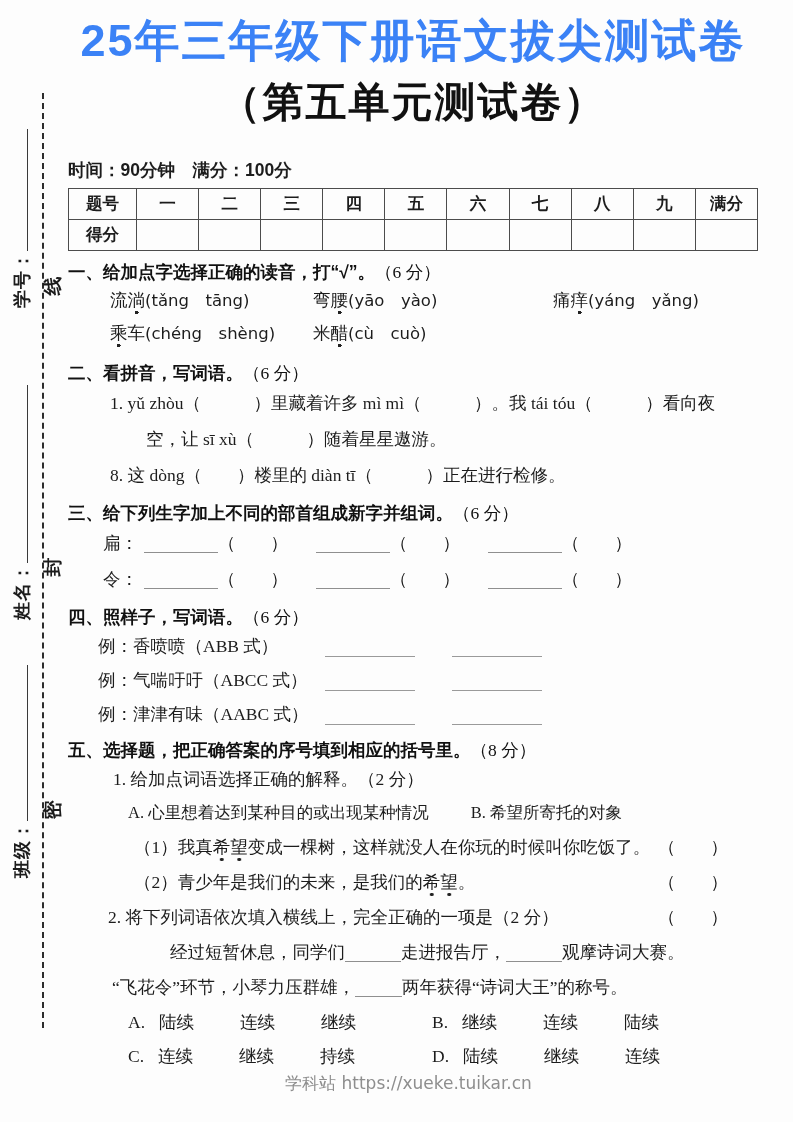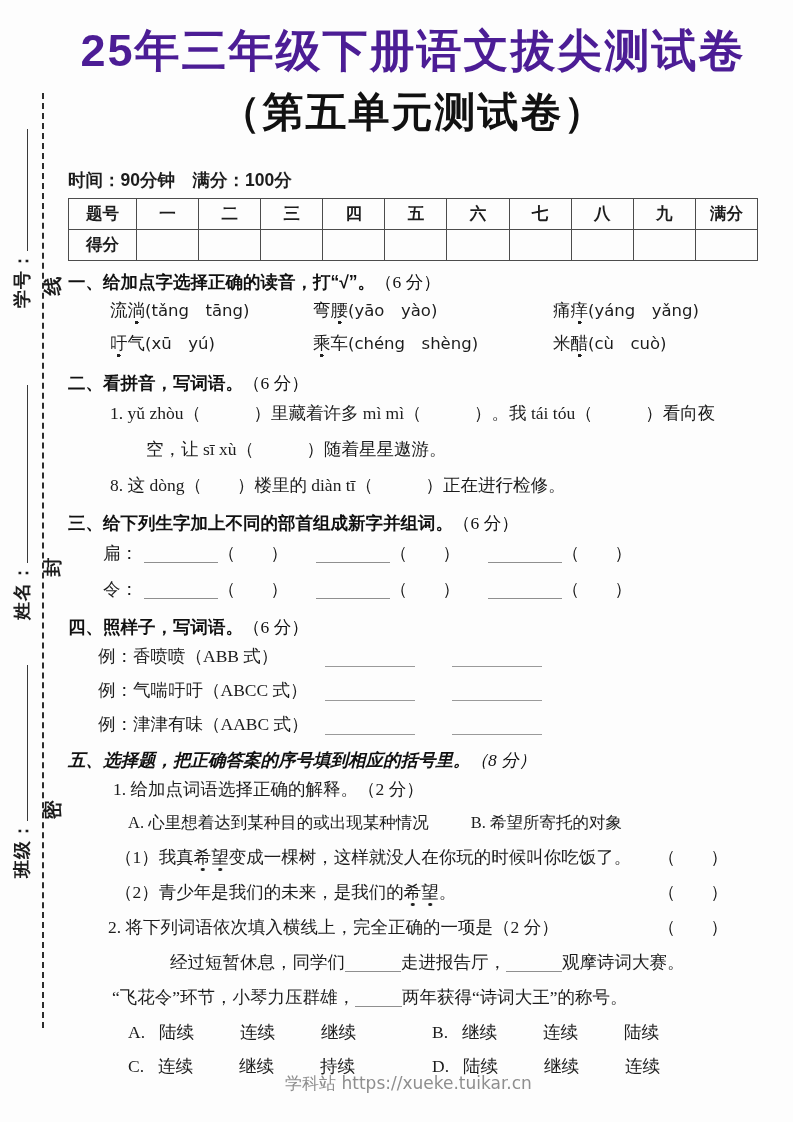"25年三年级下册语文拔尖测试卷" .title { color: #4c1d95 -> #3b82f6; margin: 24px 0 0 -> 14px 0 0 }
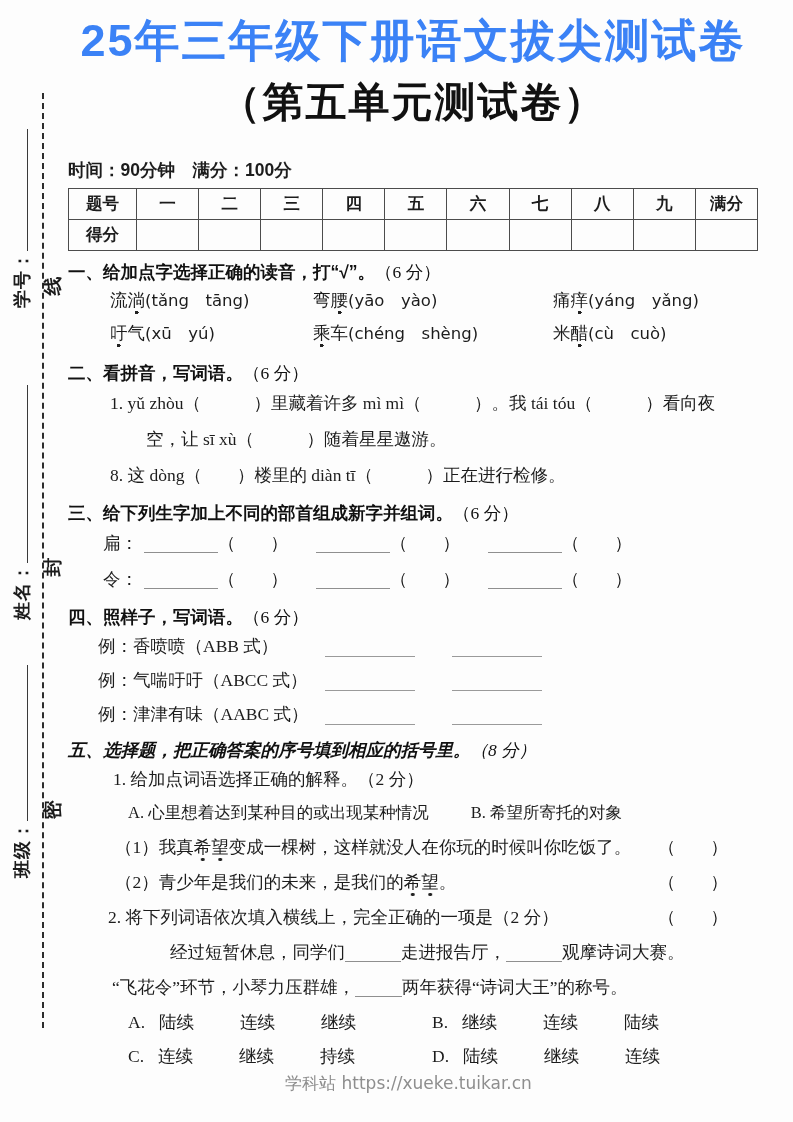"吁气(xū yú)" span { html: <span><span></span><span>吁</span><span>气</span><span>(xū yú)</span></span> -> none }
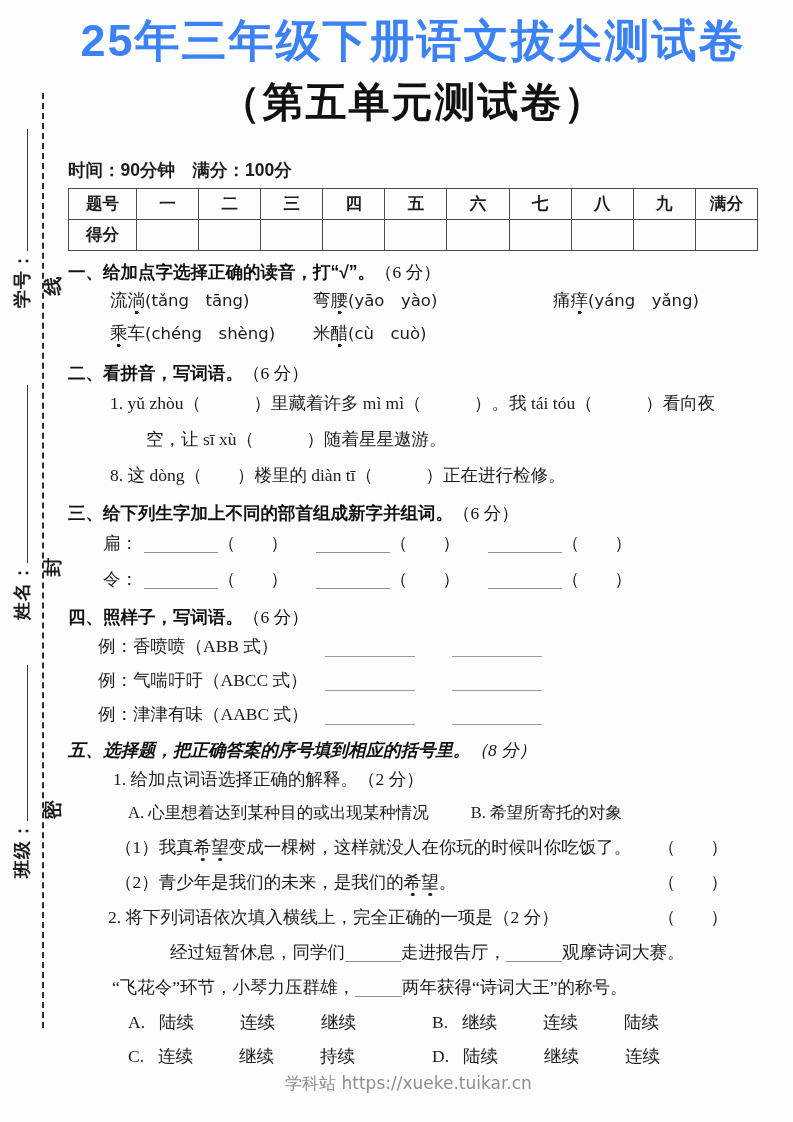"五、选择题，把正确答案的序号填到相应的括号里。（8 分）" .mt7 { font-style: italic -> none }
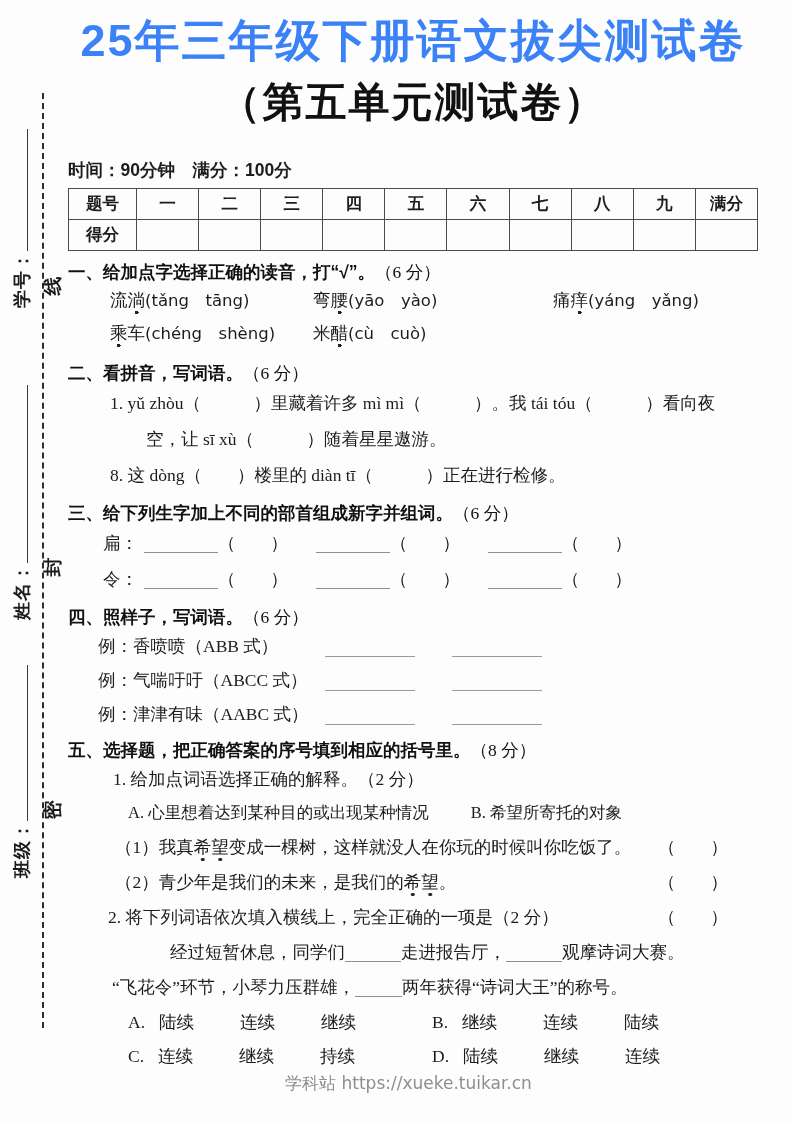"（1）我真希望变成一棵树，这样就没人在你玩的时候叫你吃饭了。" .ml47 { margin-left: 47px -> 66px }
